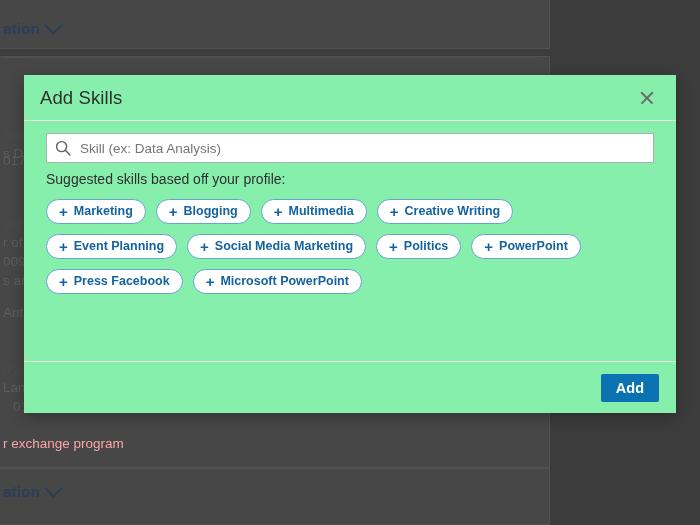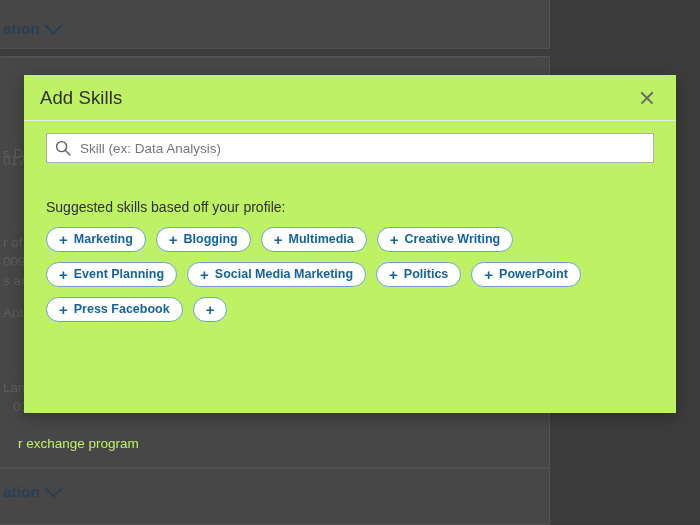"Add Skills" #modal { background: #bef264 -> #86efac }
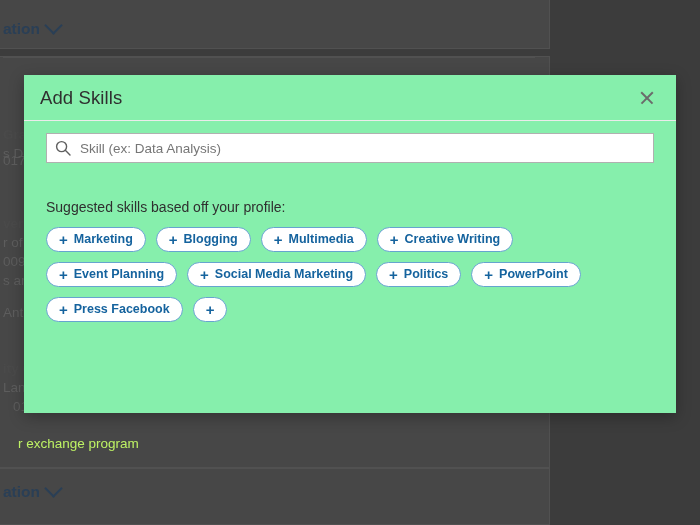"Suggested skills based off your" #suggested-label { margin-top: 36px -> 8px }
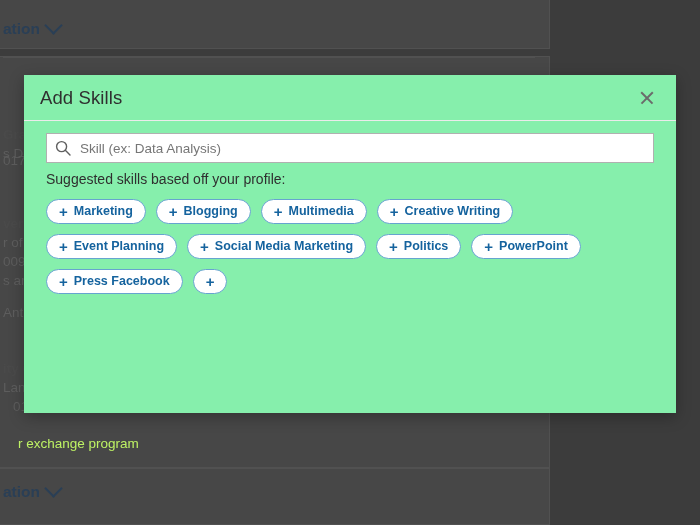"Microsoft PowerPoint" span { html: none -> <span>Microsoft PowerPoint</span> }
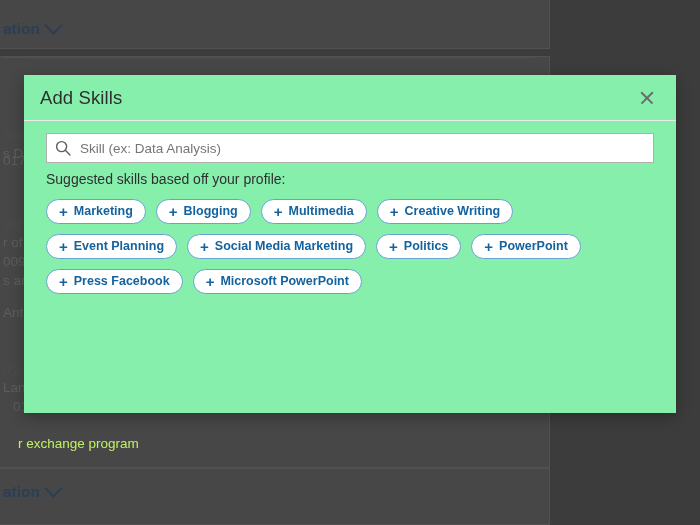"Add" div { html: none -> <div> <button>Add</button> </div> }
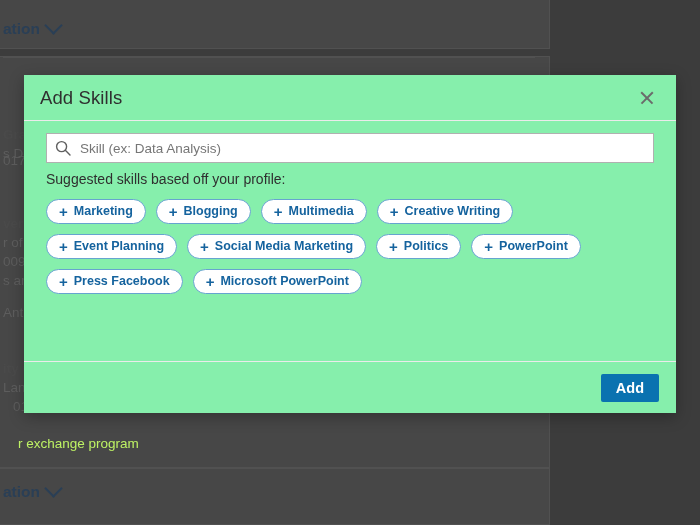"r exchange program" .bg-body-text { color: #bef264 -> #fca5a5; left: 277px -> 262px }
